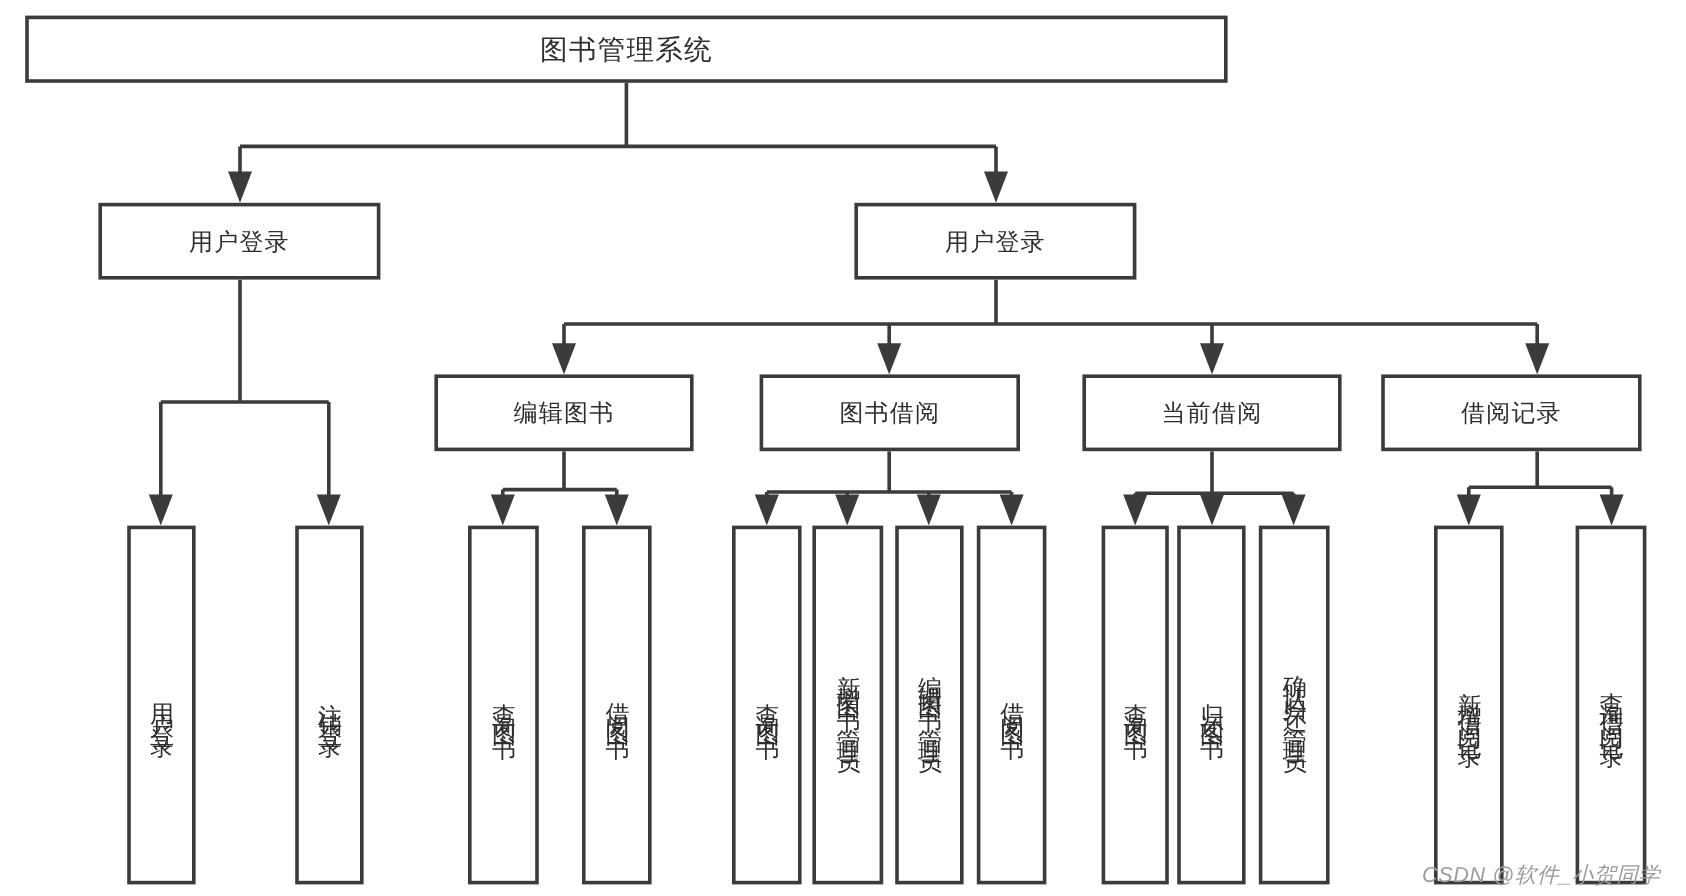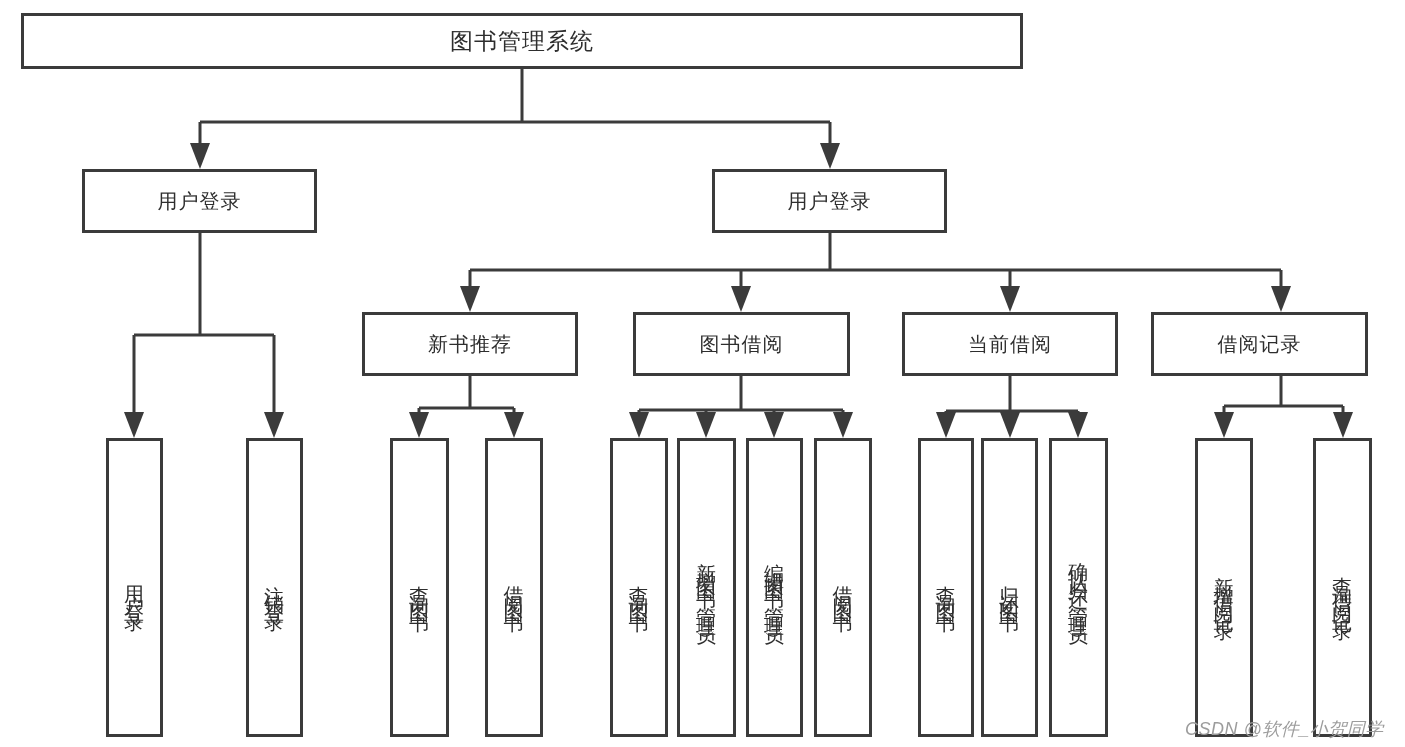"新书推荐" div.hnode { text: 新书推荐 -> 编辑图书 }
